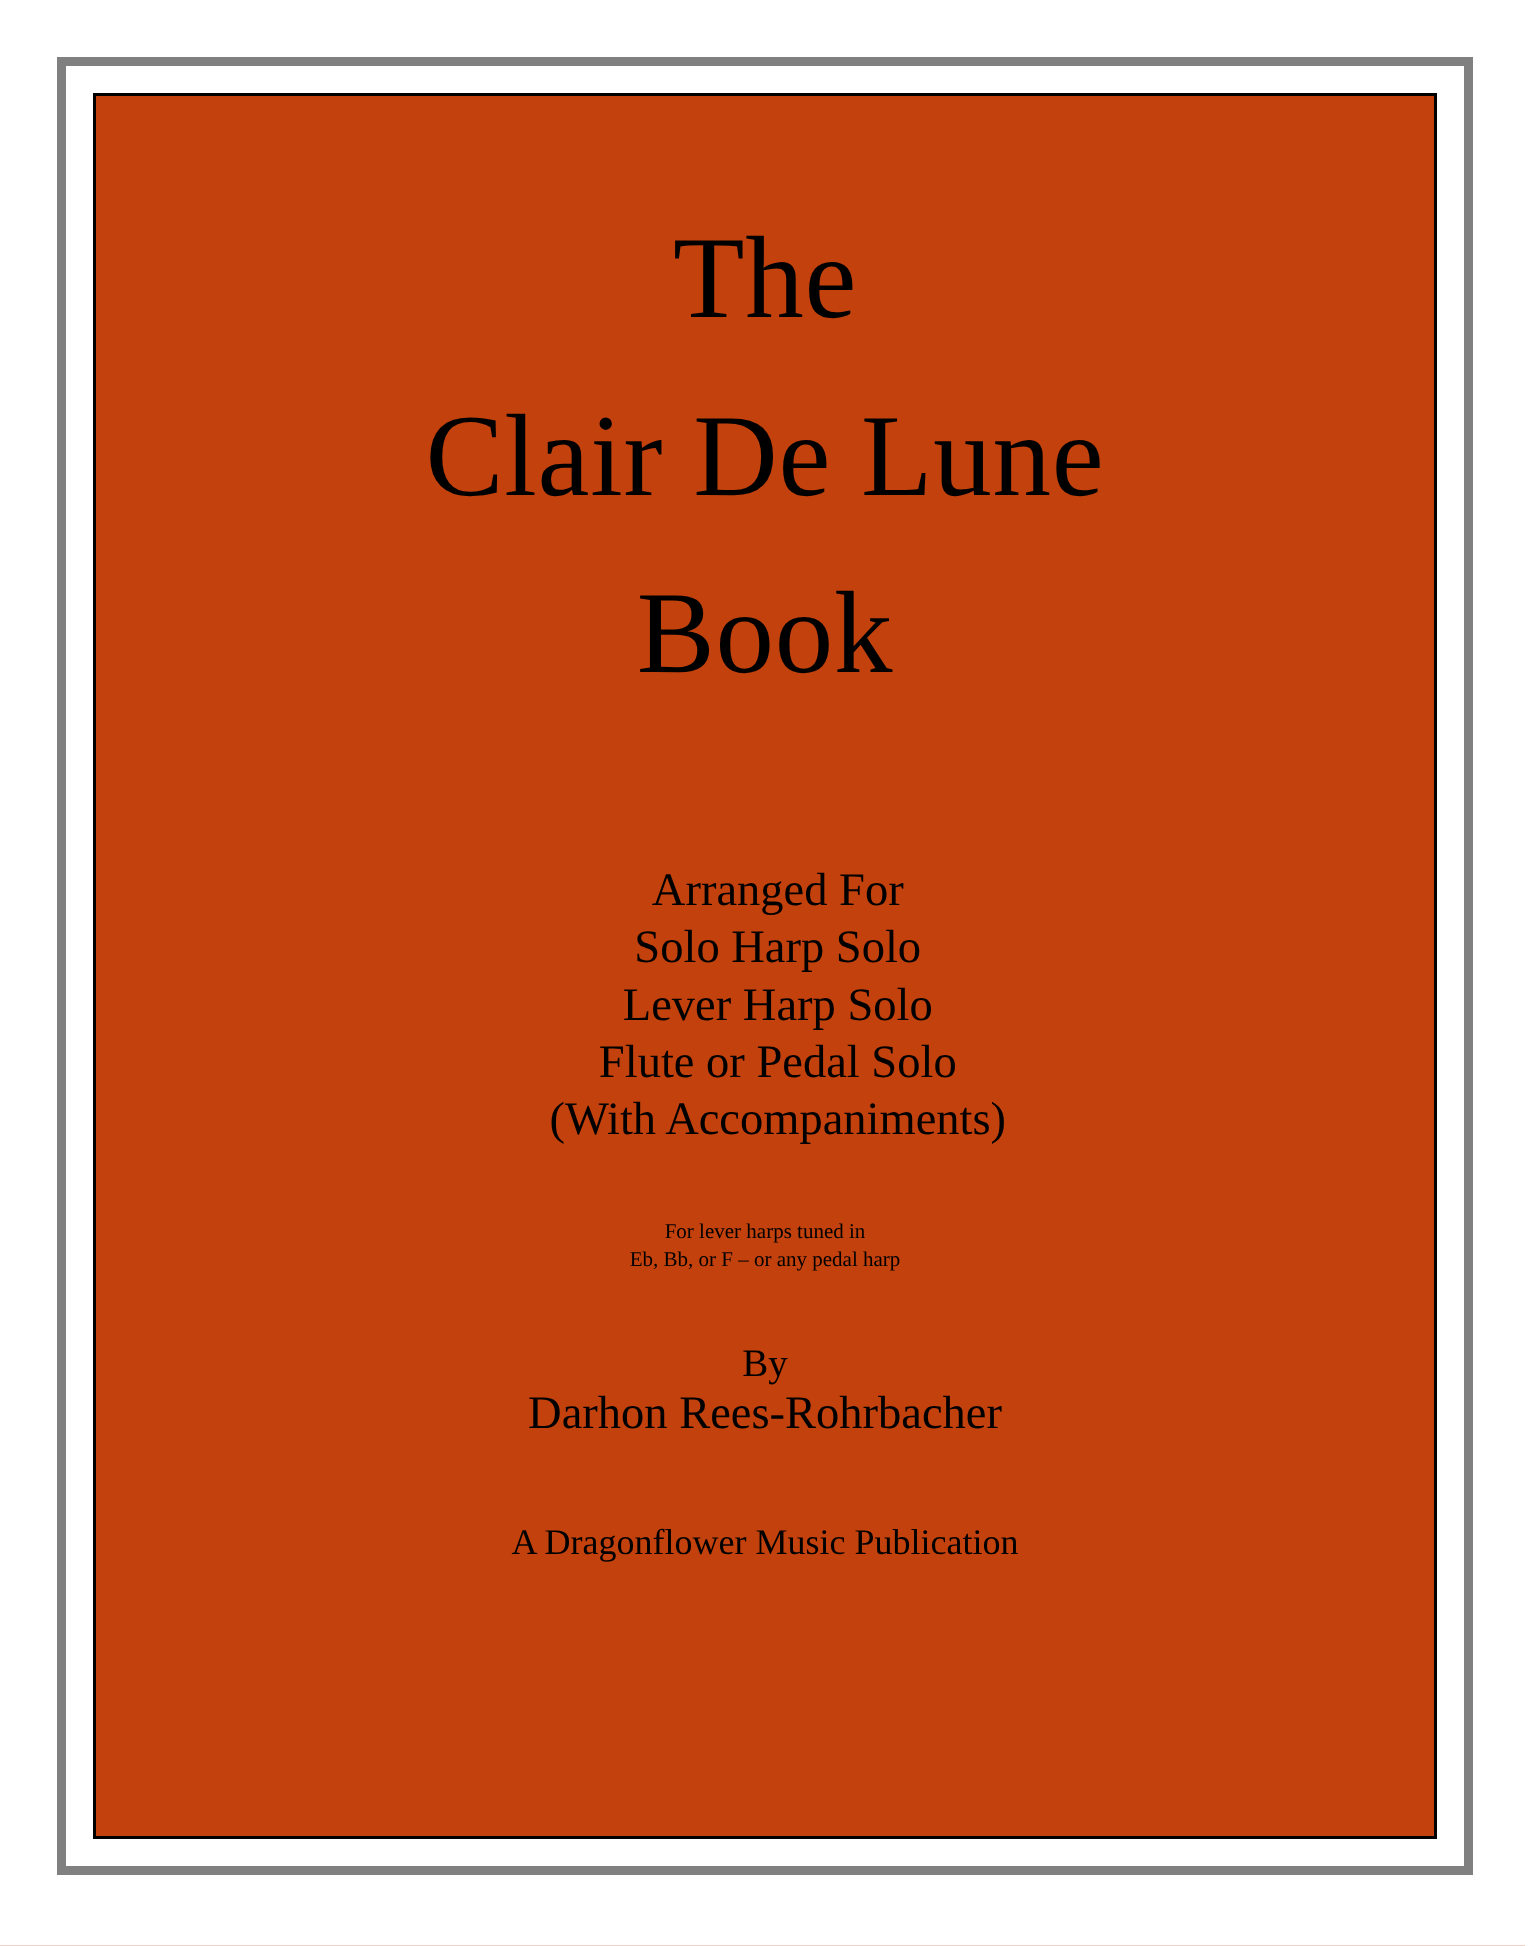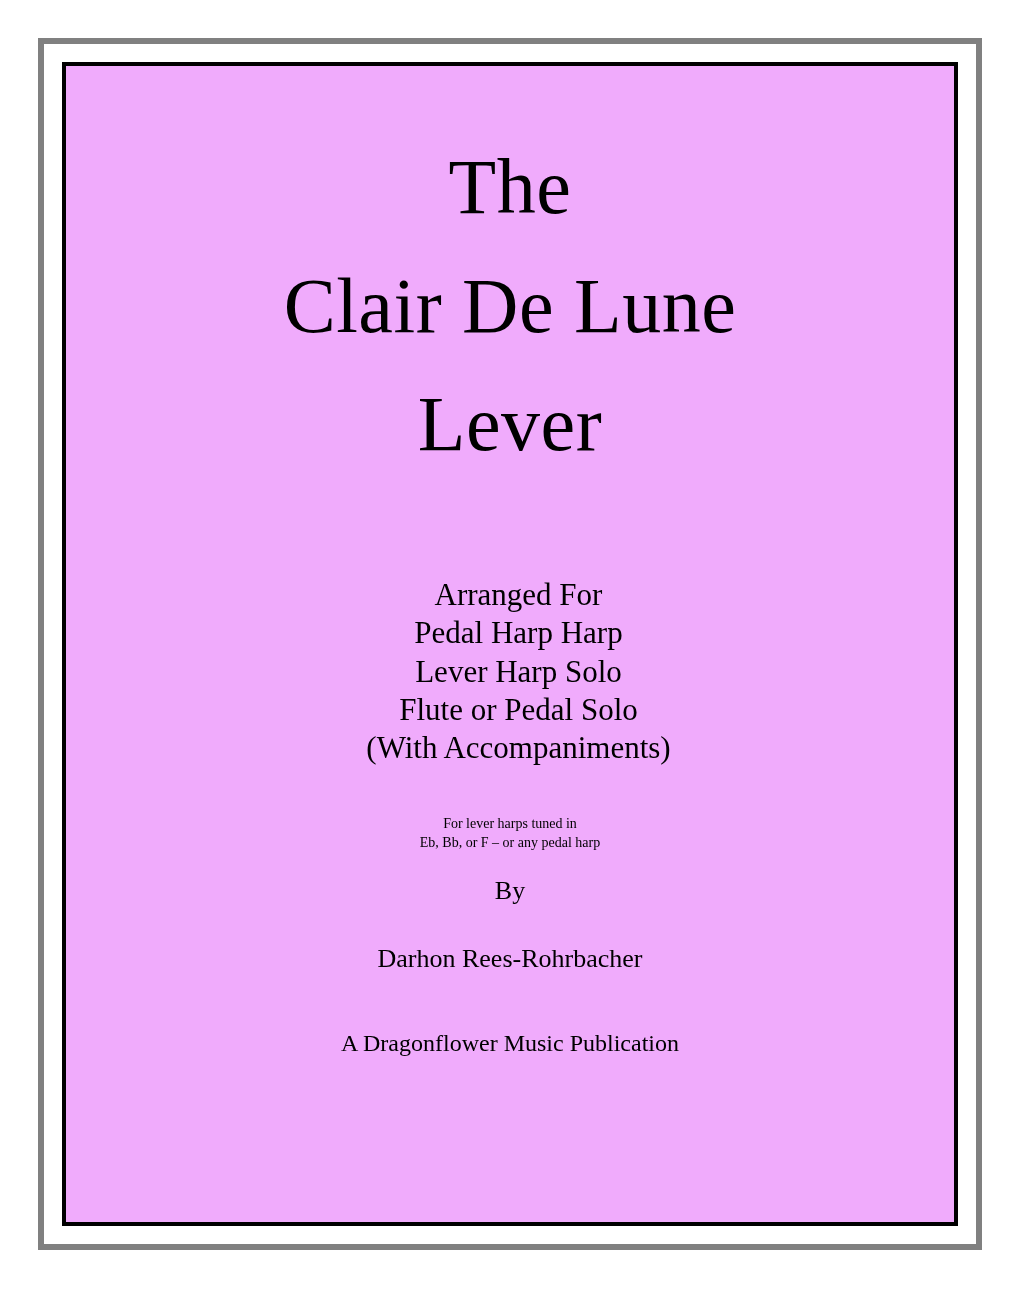"The" .page-inner { background: #f0abfc -> #c2410c; border: 4px solid #000000 -> 2px solid #000000 }
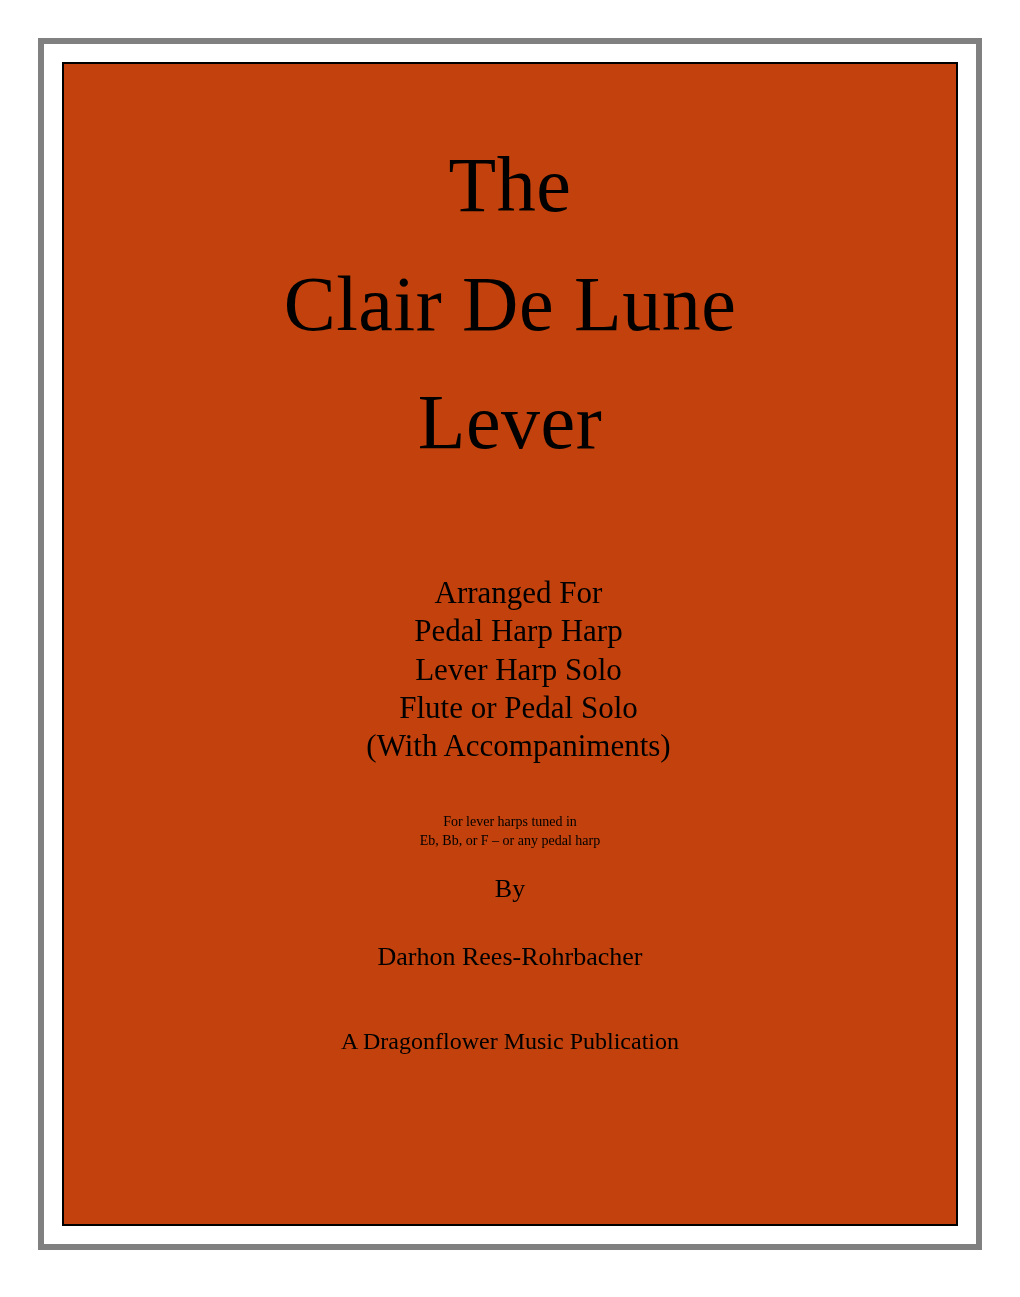"Lever" div.title-line { text: Lever -> Book }
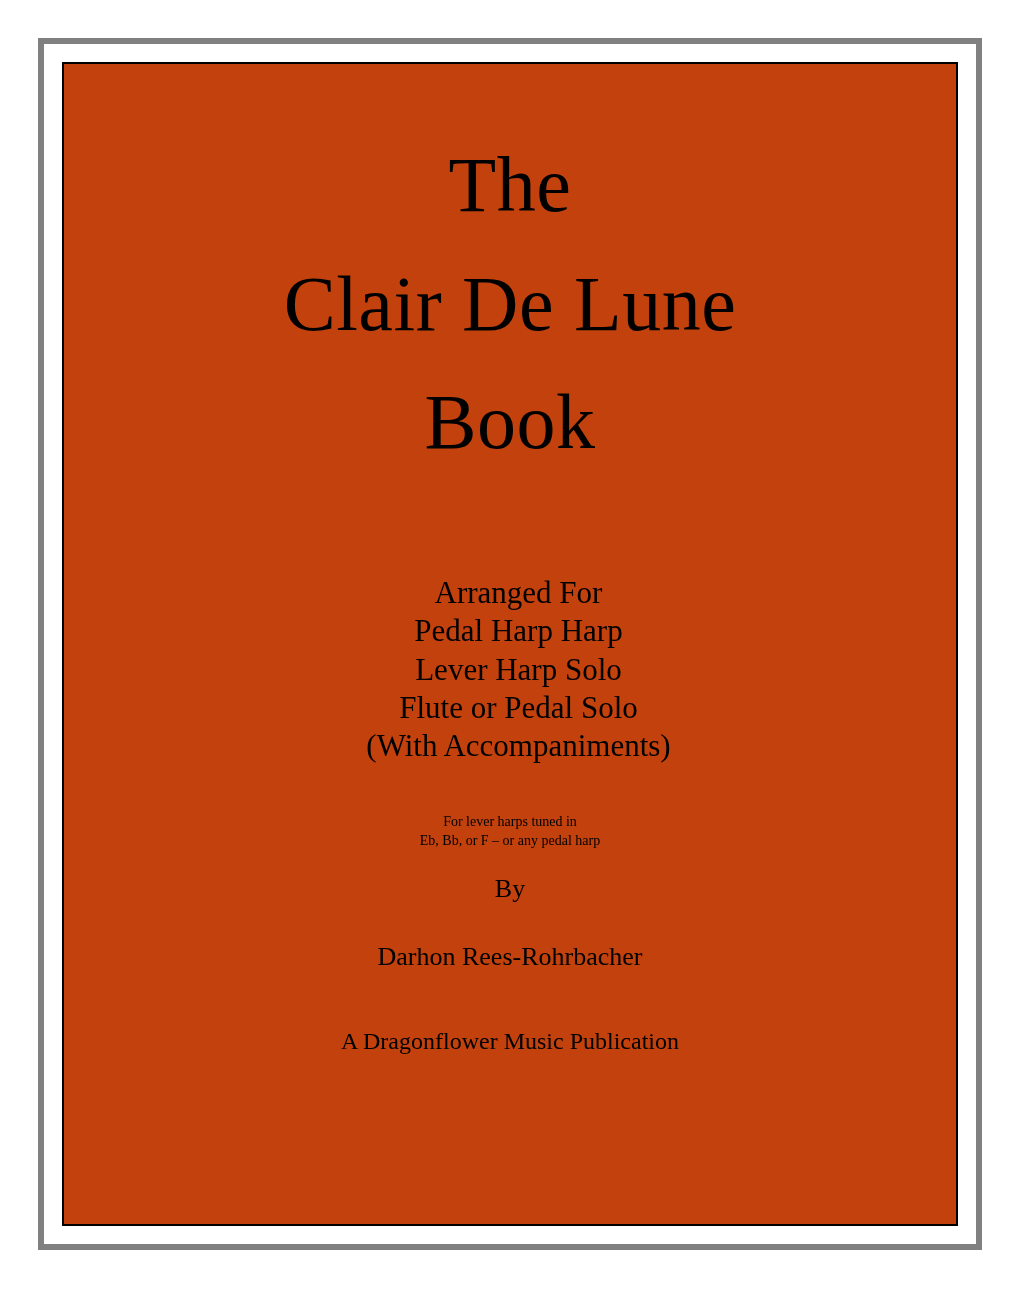"Pedal Harp Harp" div.arrangement-line { text: Pedal Harp Harp -> Solo Harp Solo }
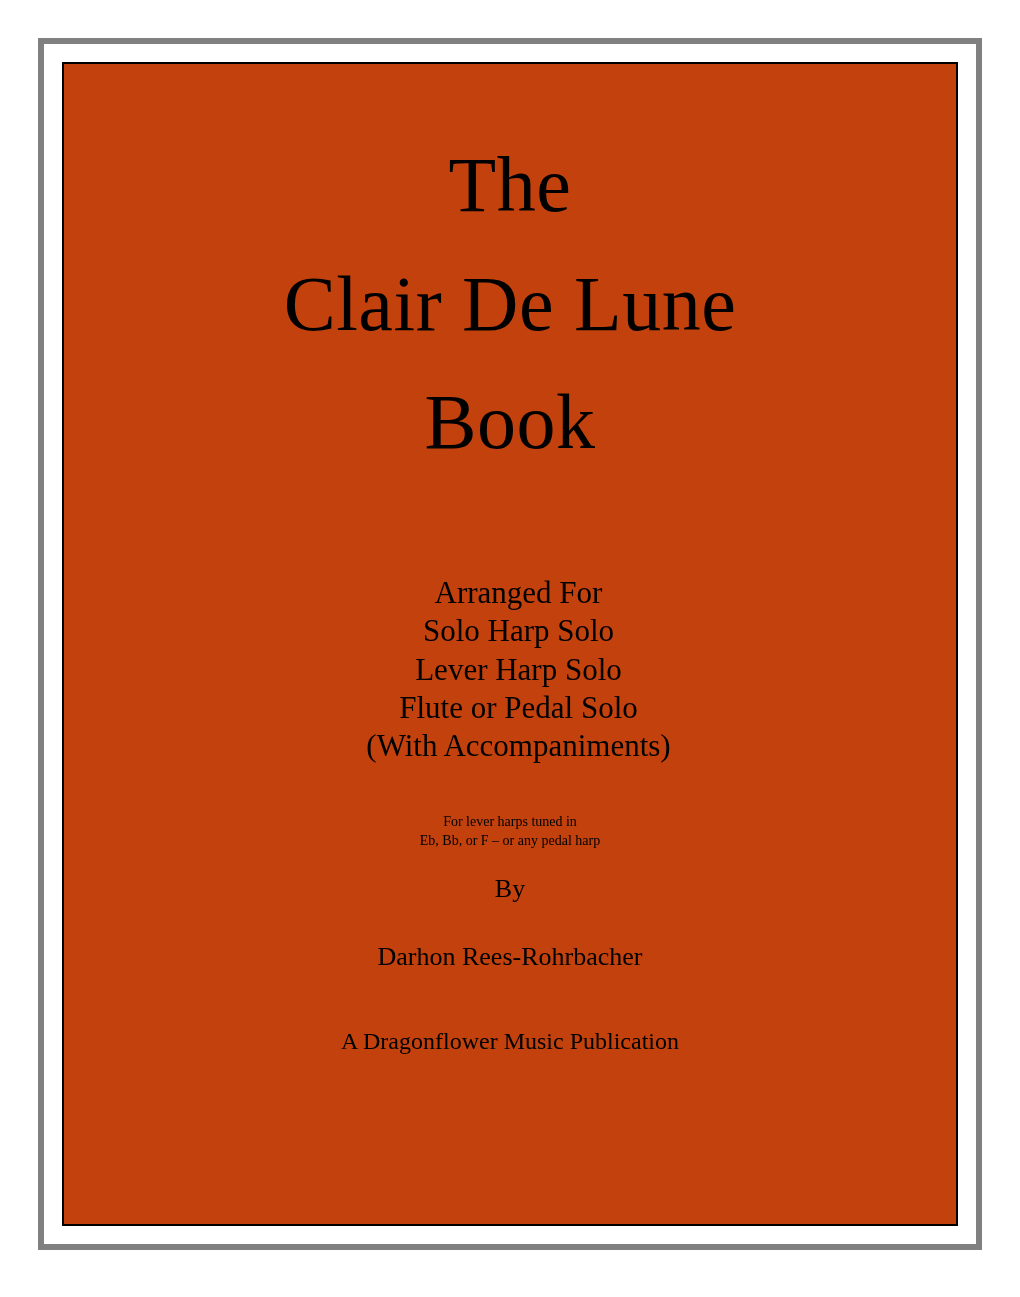"By" .by-line { margin-top: 24px -> 44px }
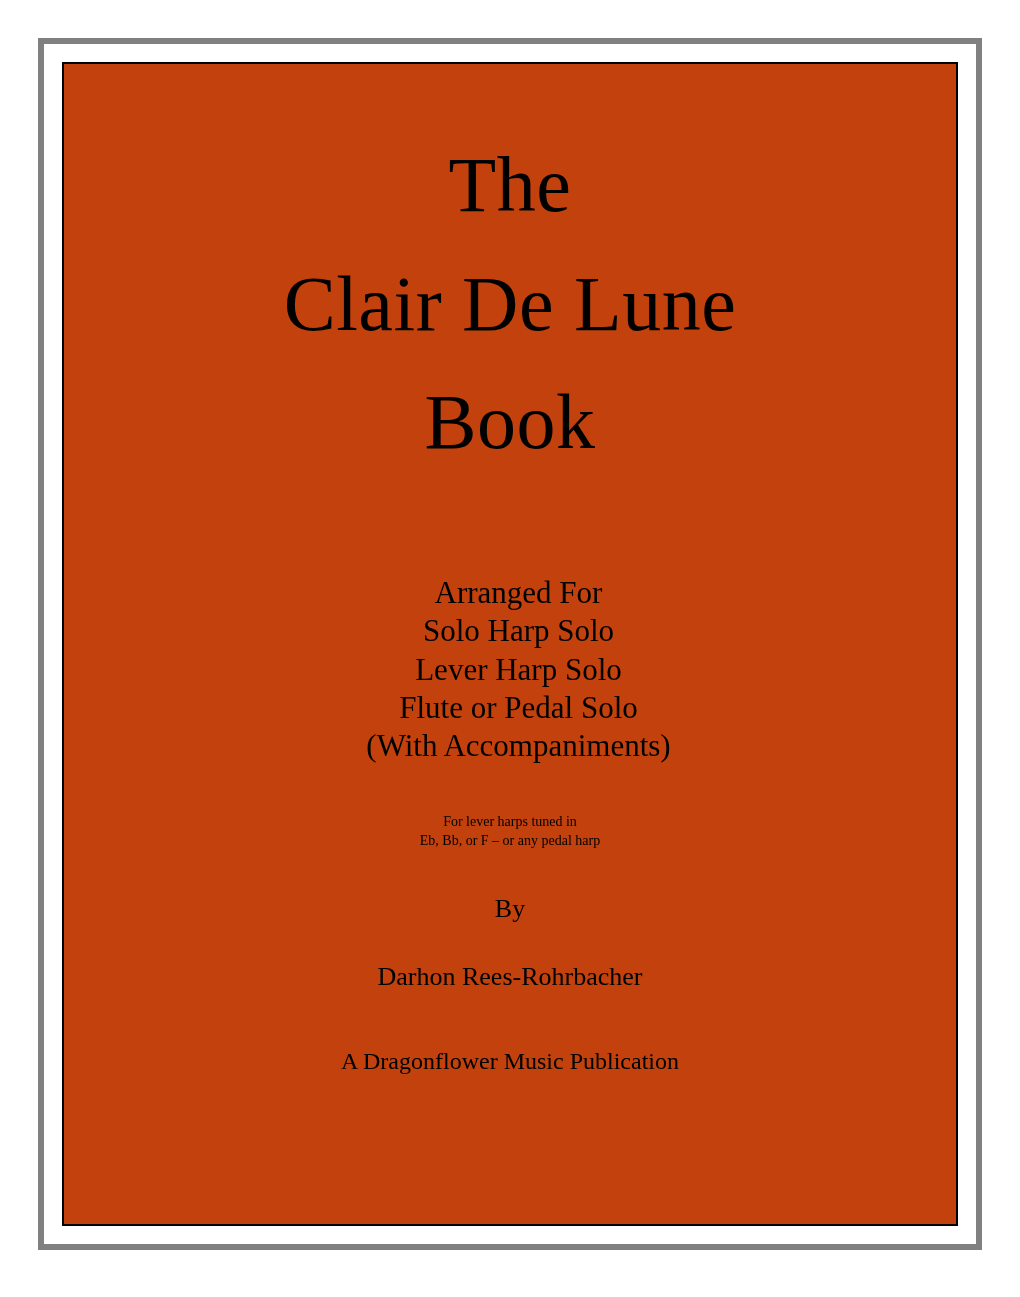"Darhon Rees-Rohrbacher" .author-line { font-size: 26px -> 31px; margin-top: 38px -> none }
